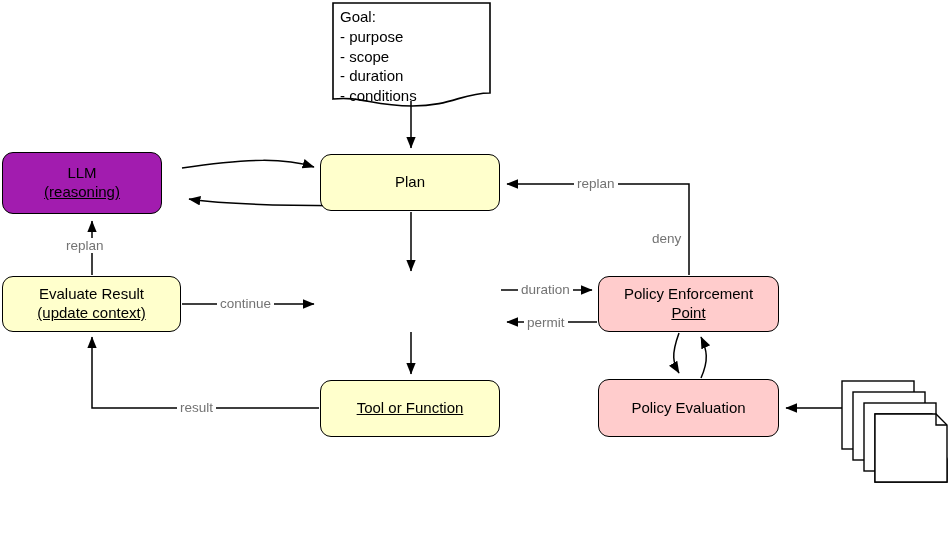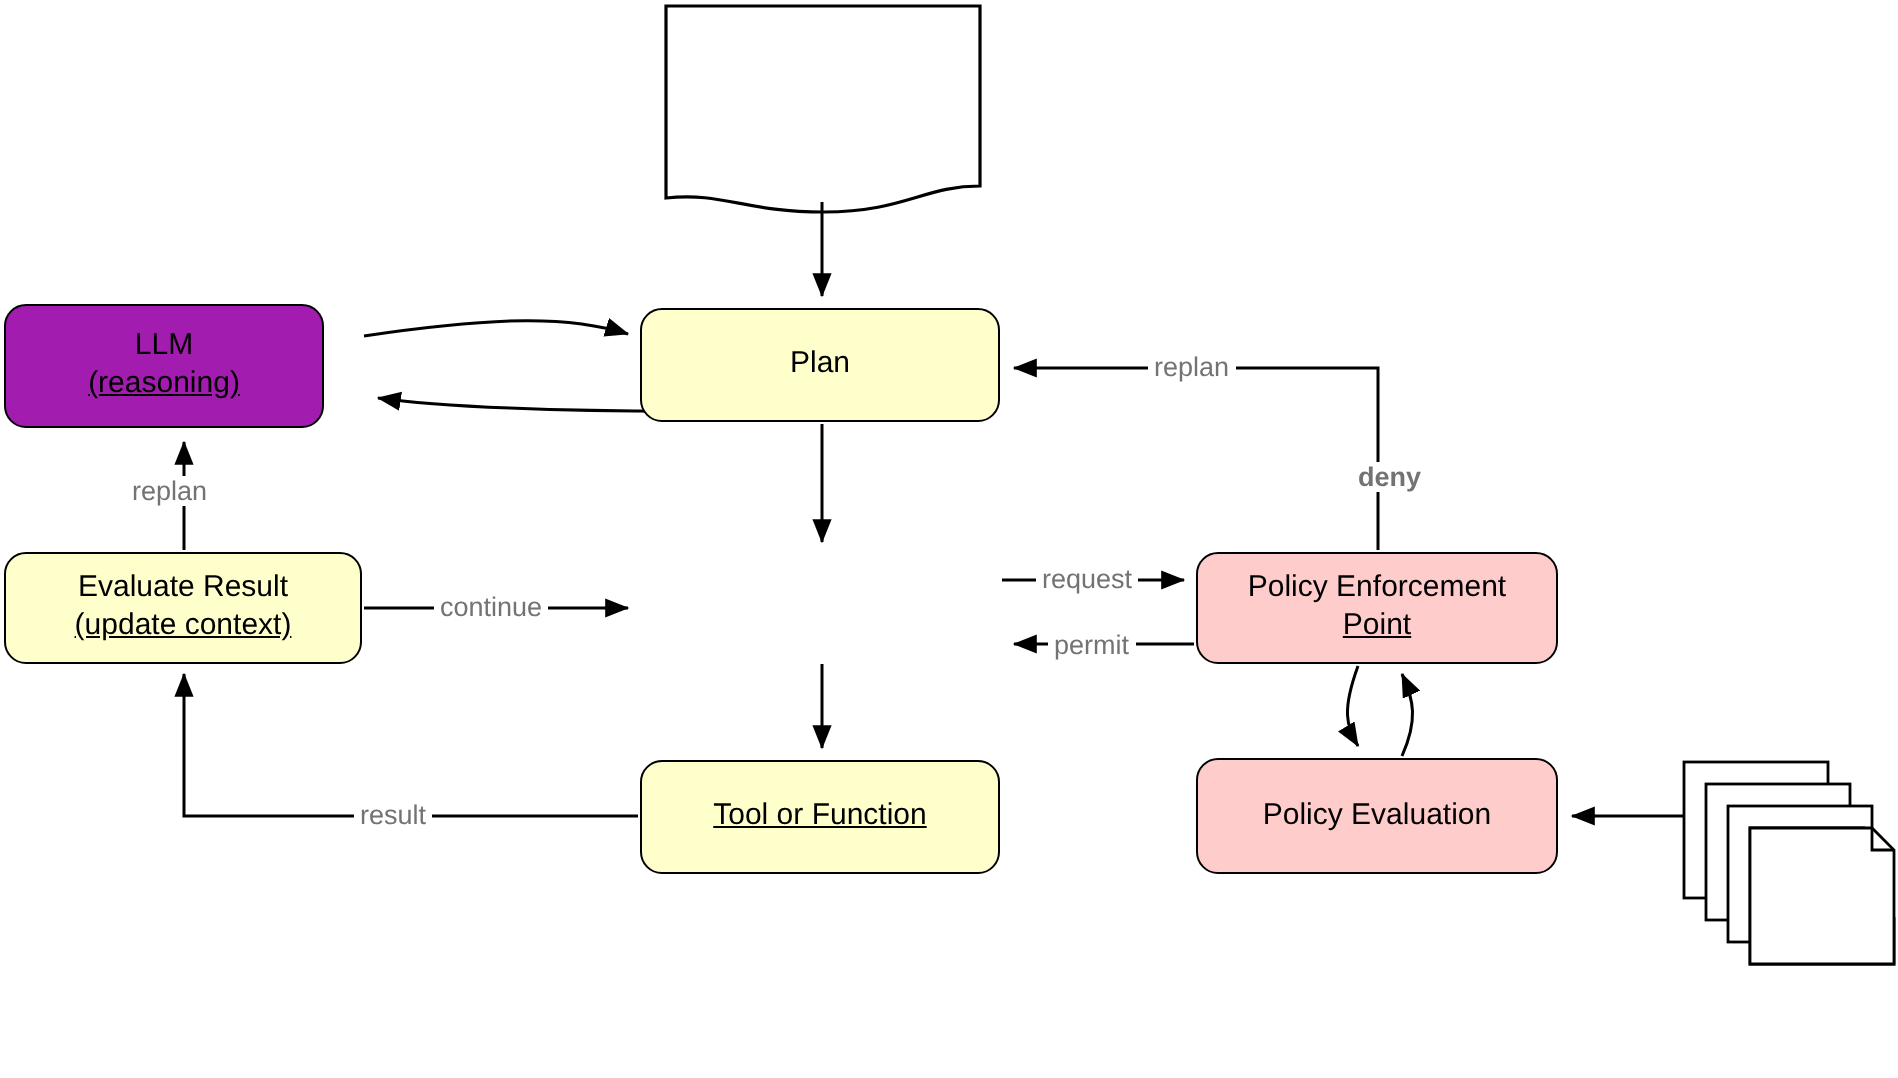"Goal:" div.doc-text { html: none -> <div>Goal: - purpose - scope - duration - conditions</div> }
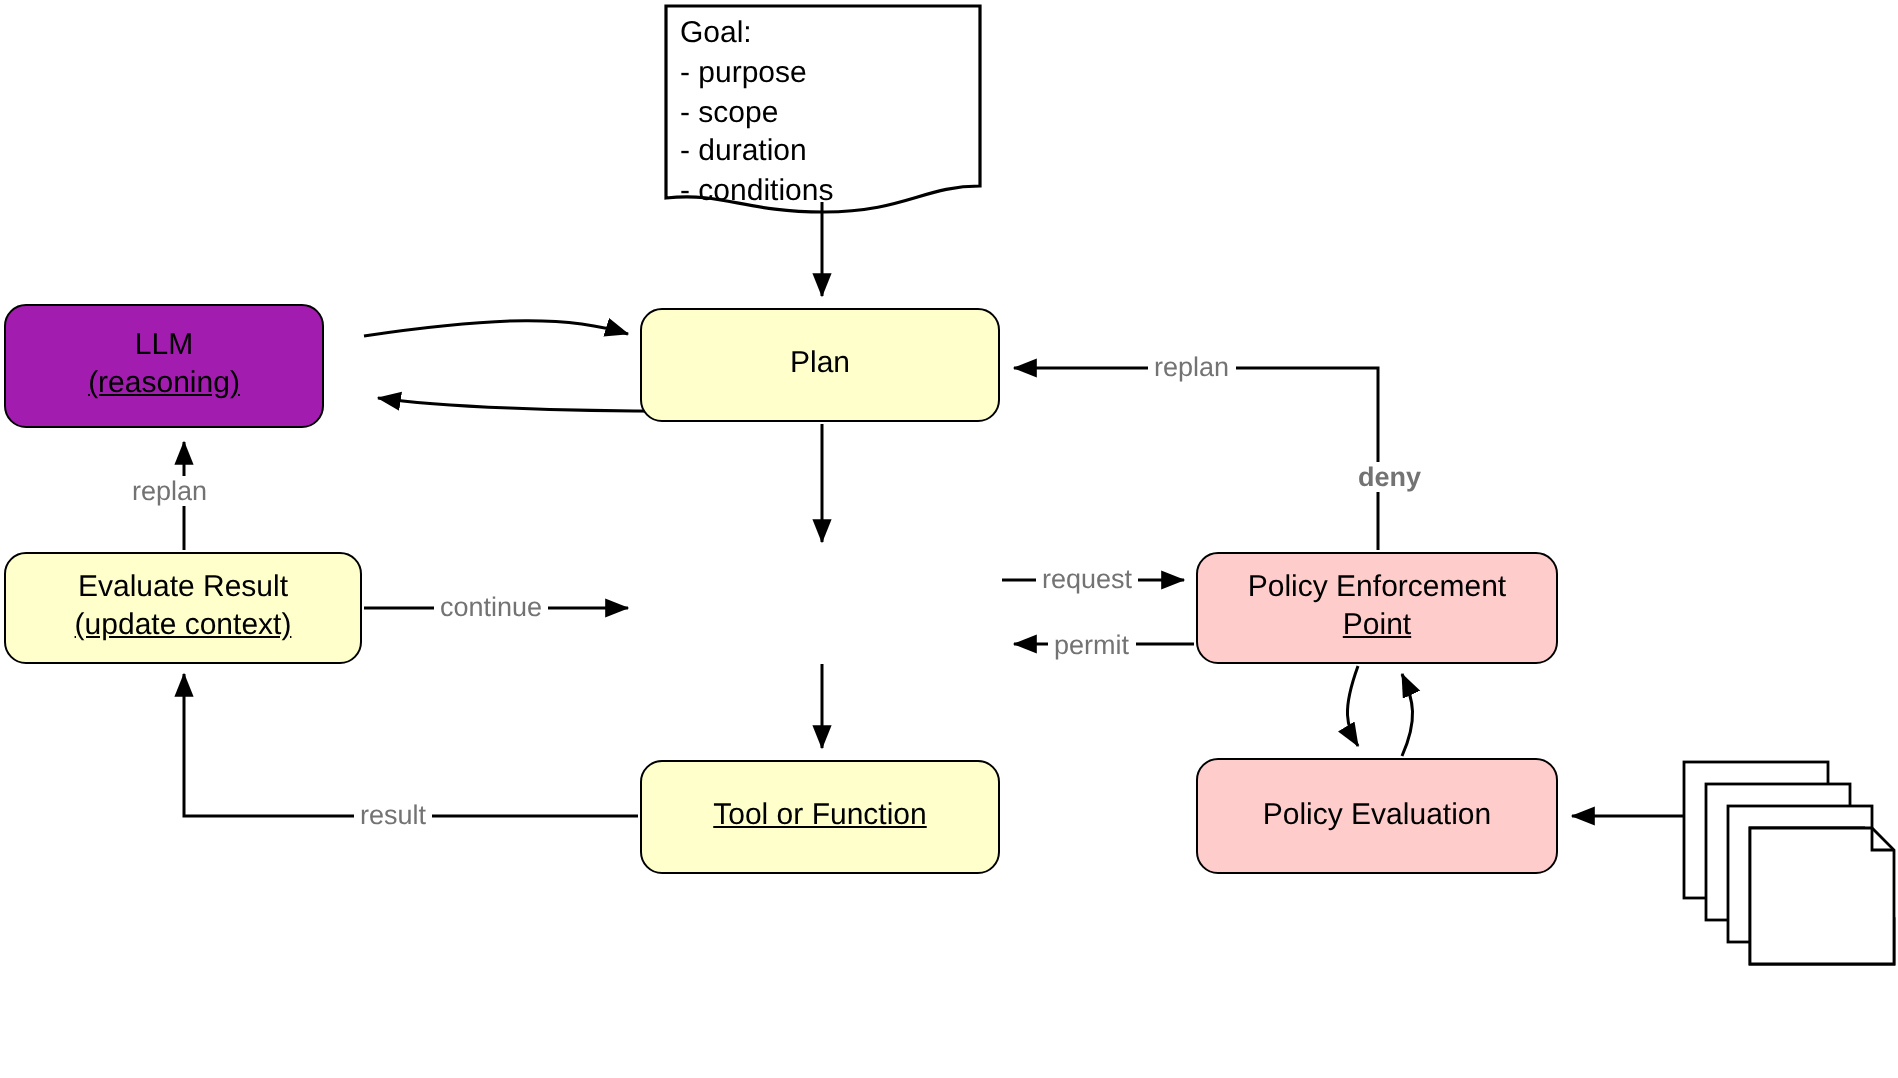"deny" div.edge-label { font-weight: bold -> none; left: 676px -> 649px }
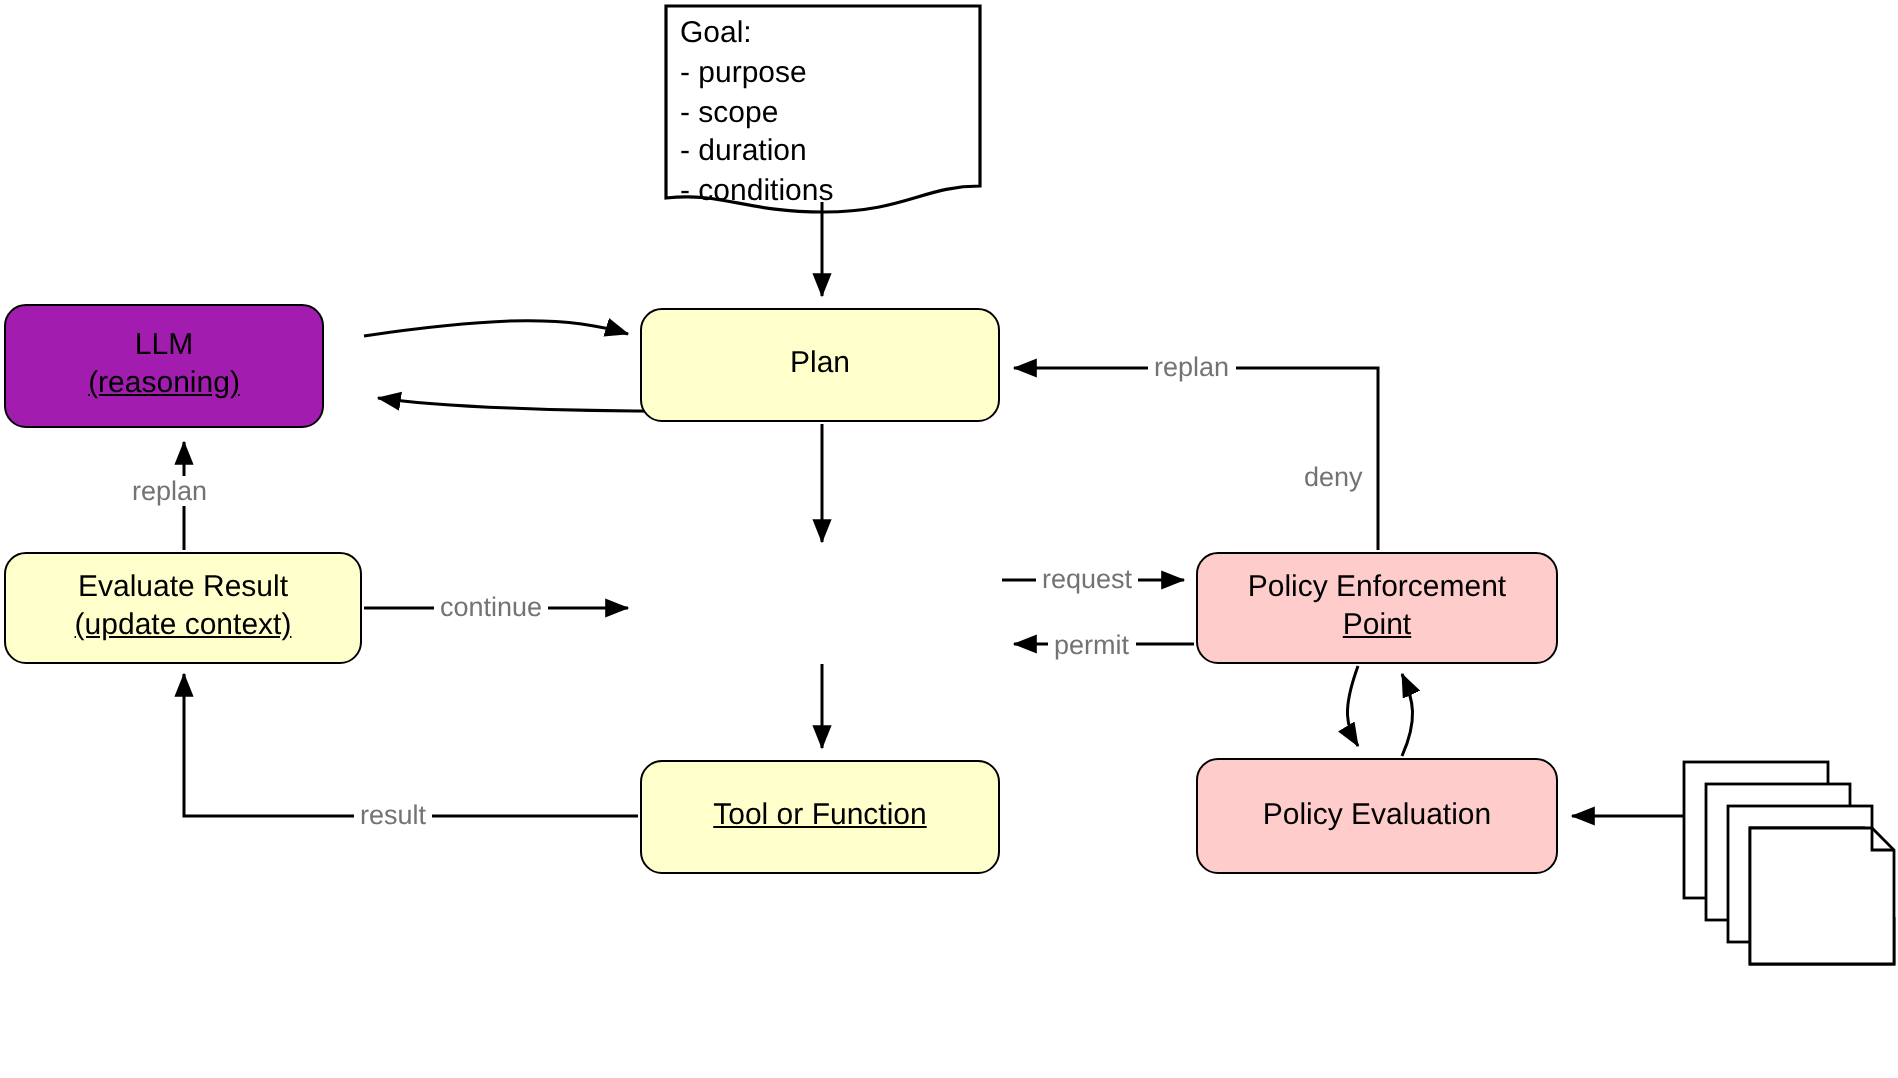"request" div.edge-label { text: request -> duration }
